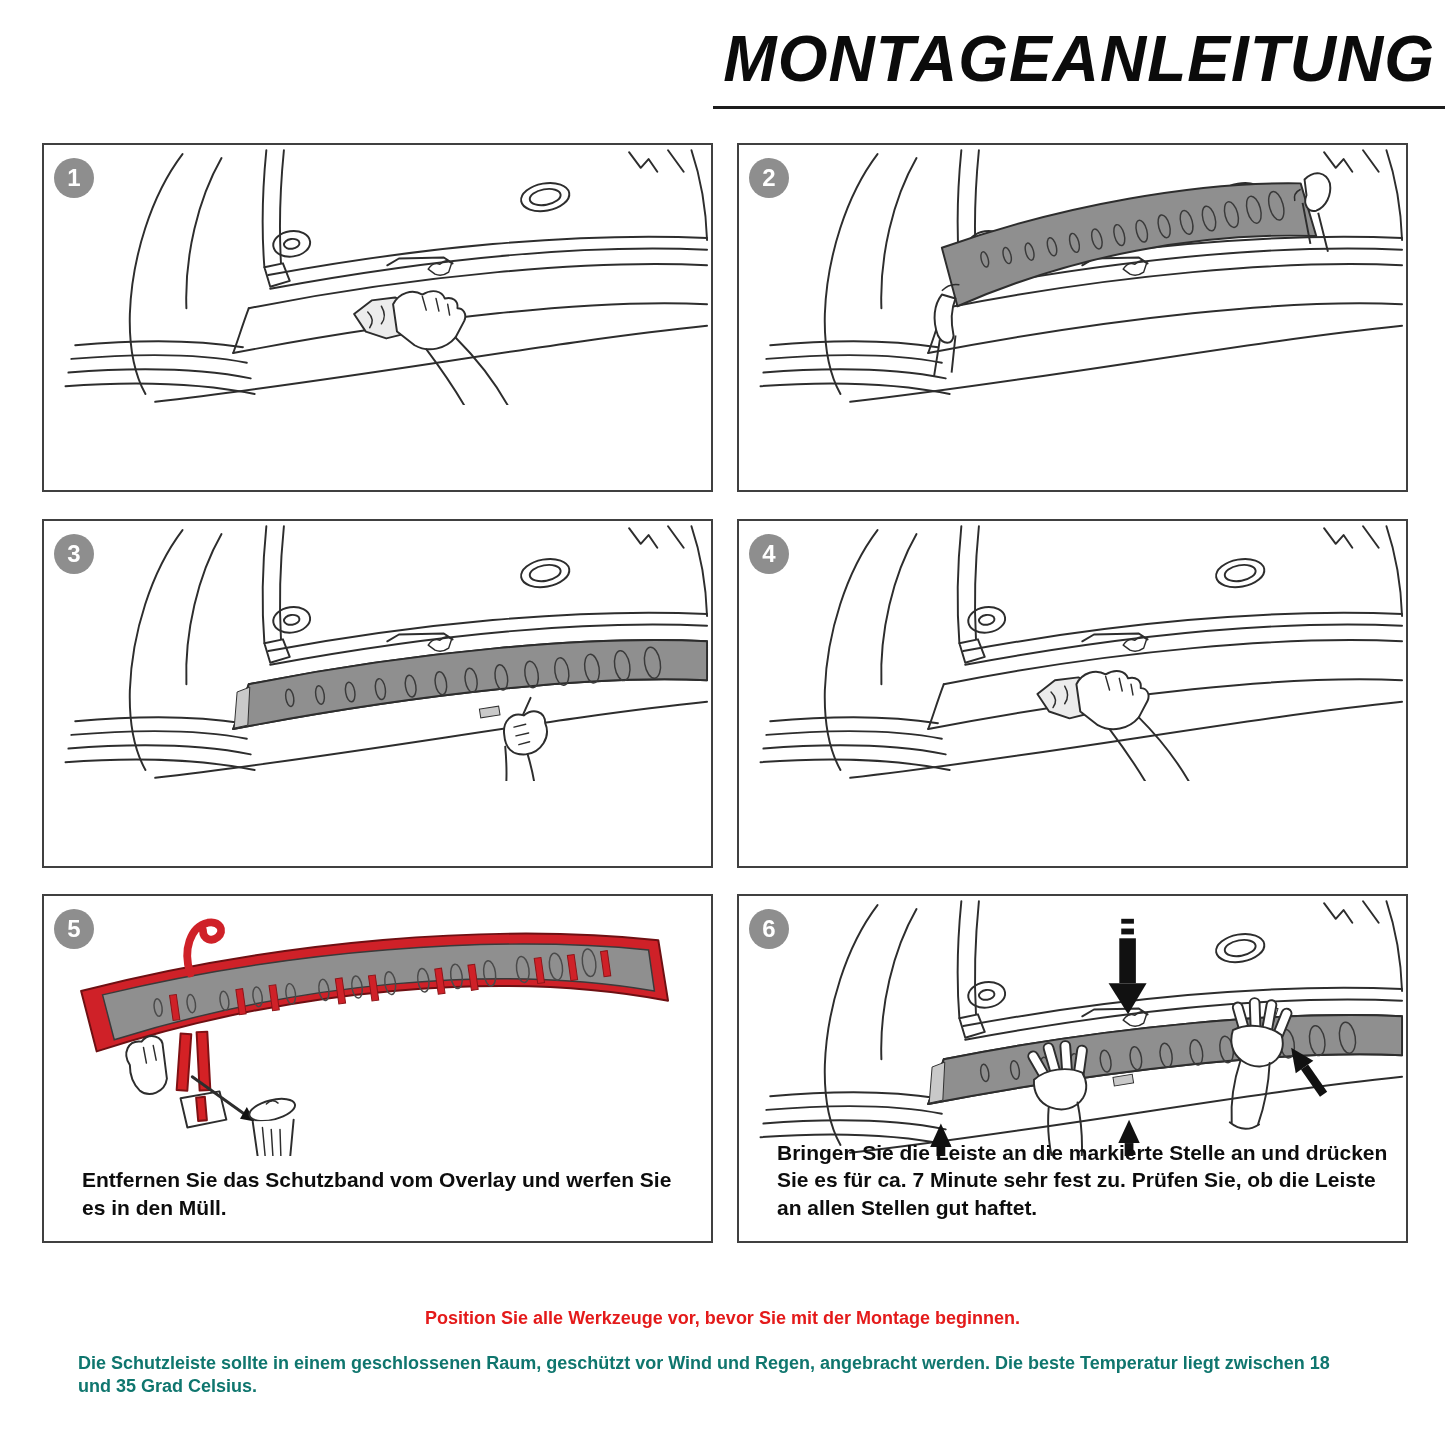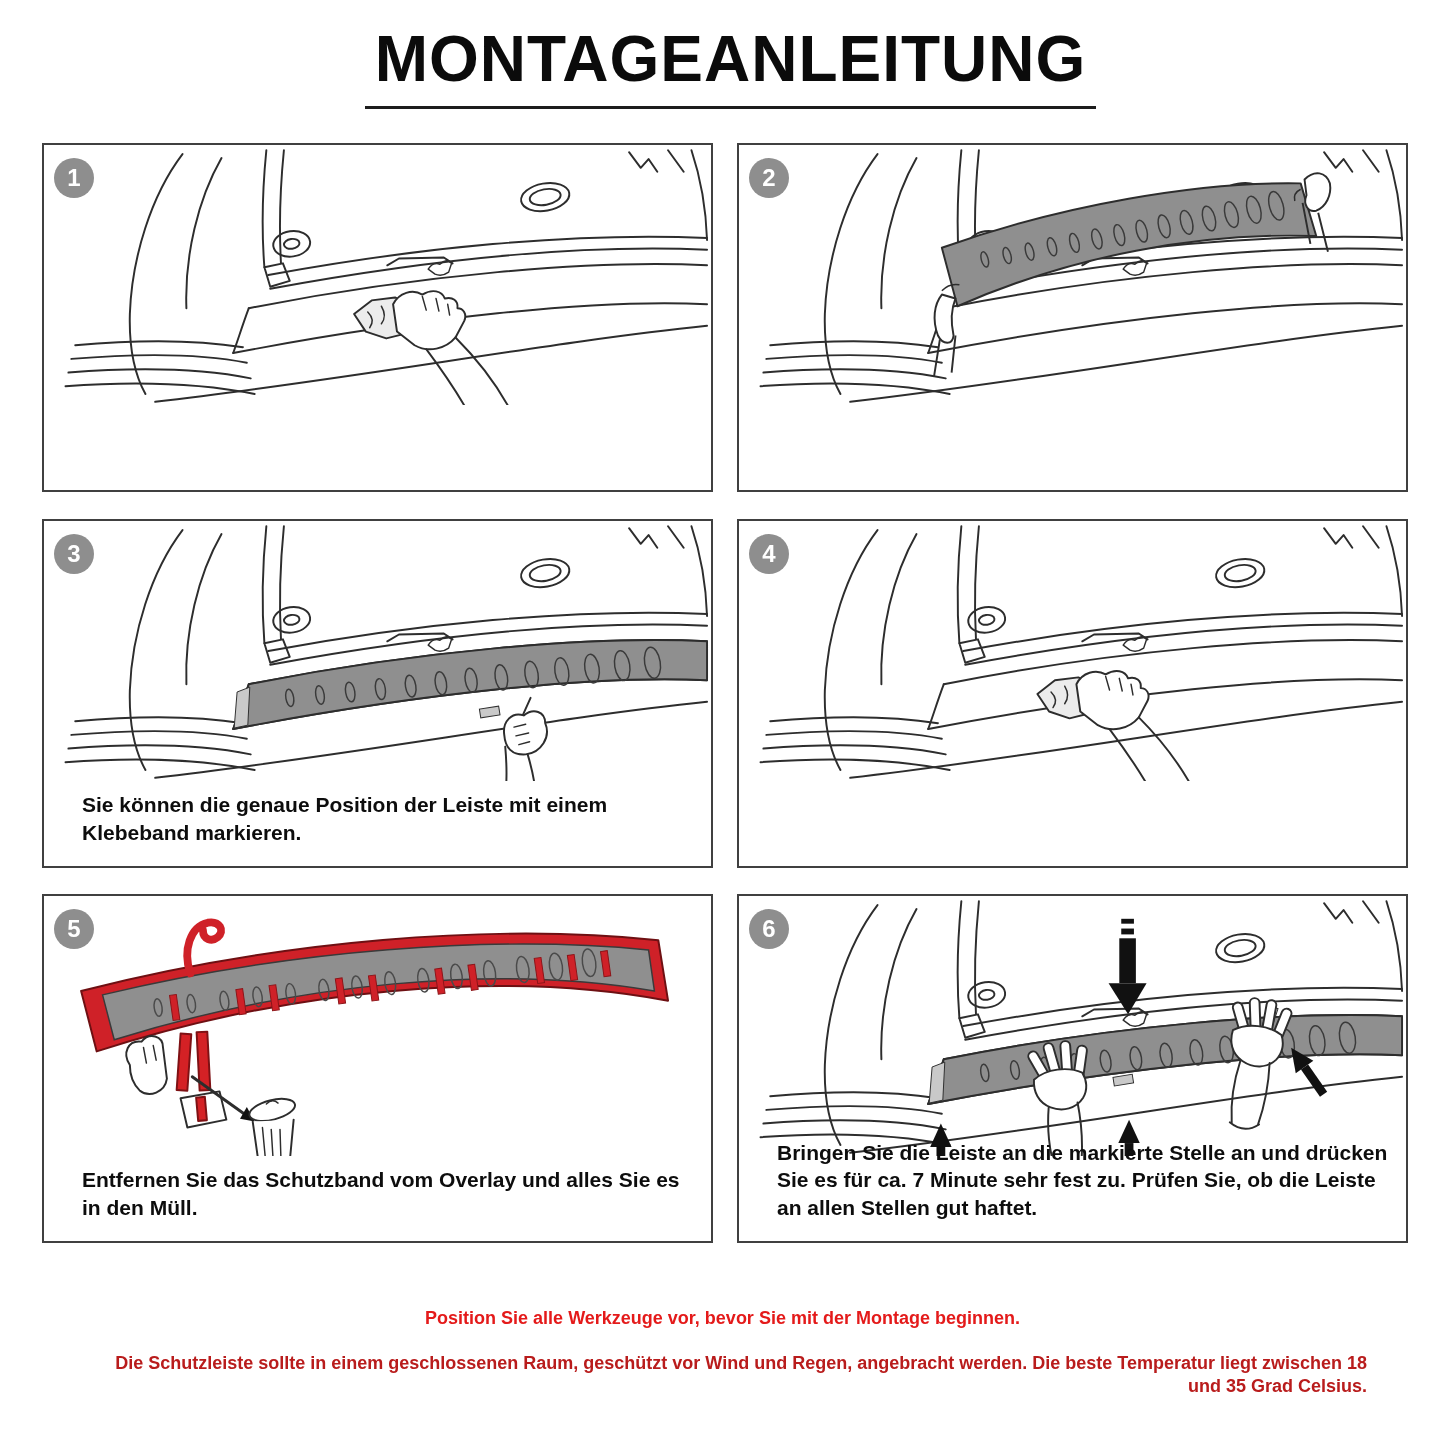"MONTAGEANLEITUNG" .title-wrap { font-style: none -> italic; text-align: center -> right }
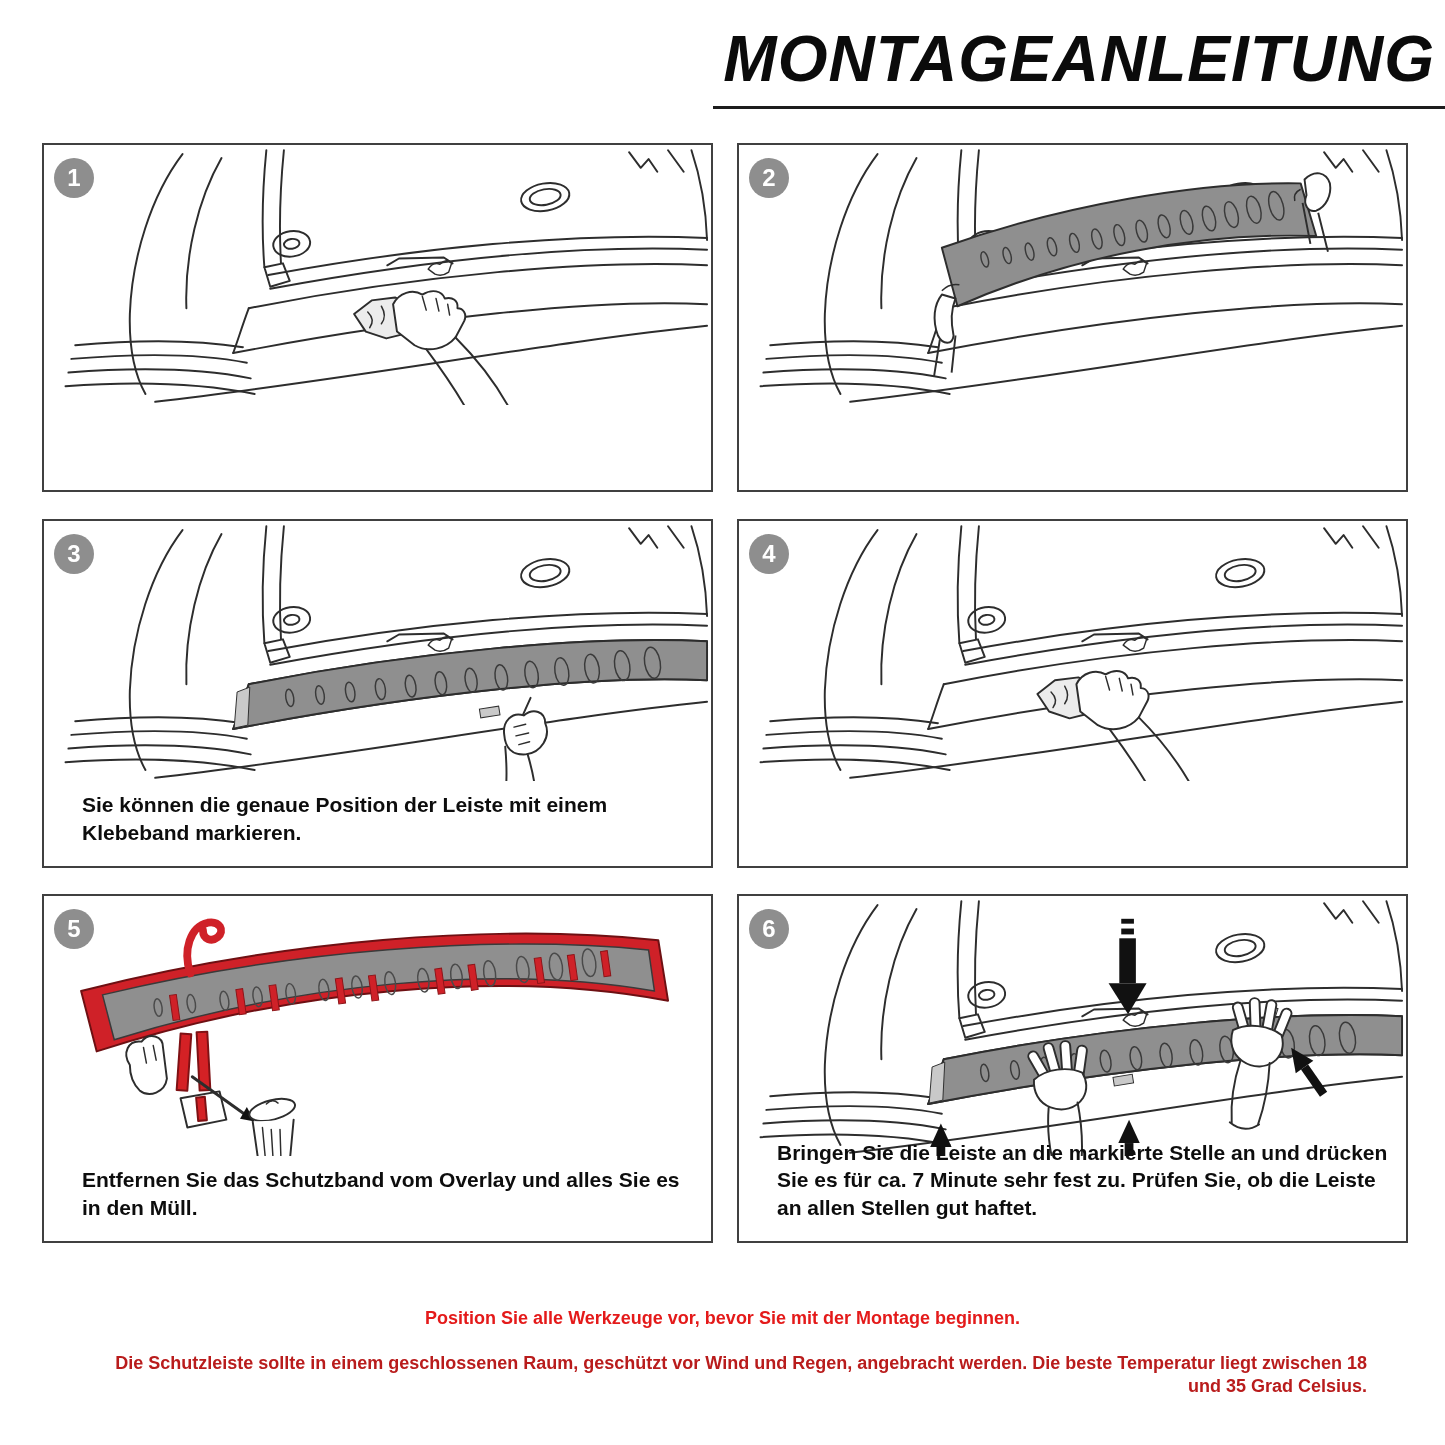"Sie können die genaue Position" div.caption { html: <div>Sie können die genaue Position der Leiste mit einem Klebeband markieren.</div> -> none }
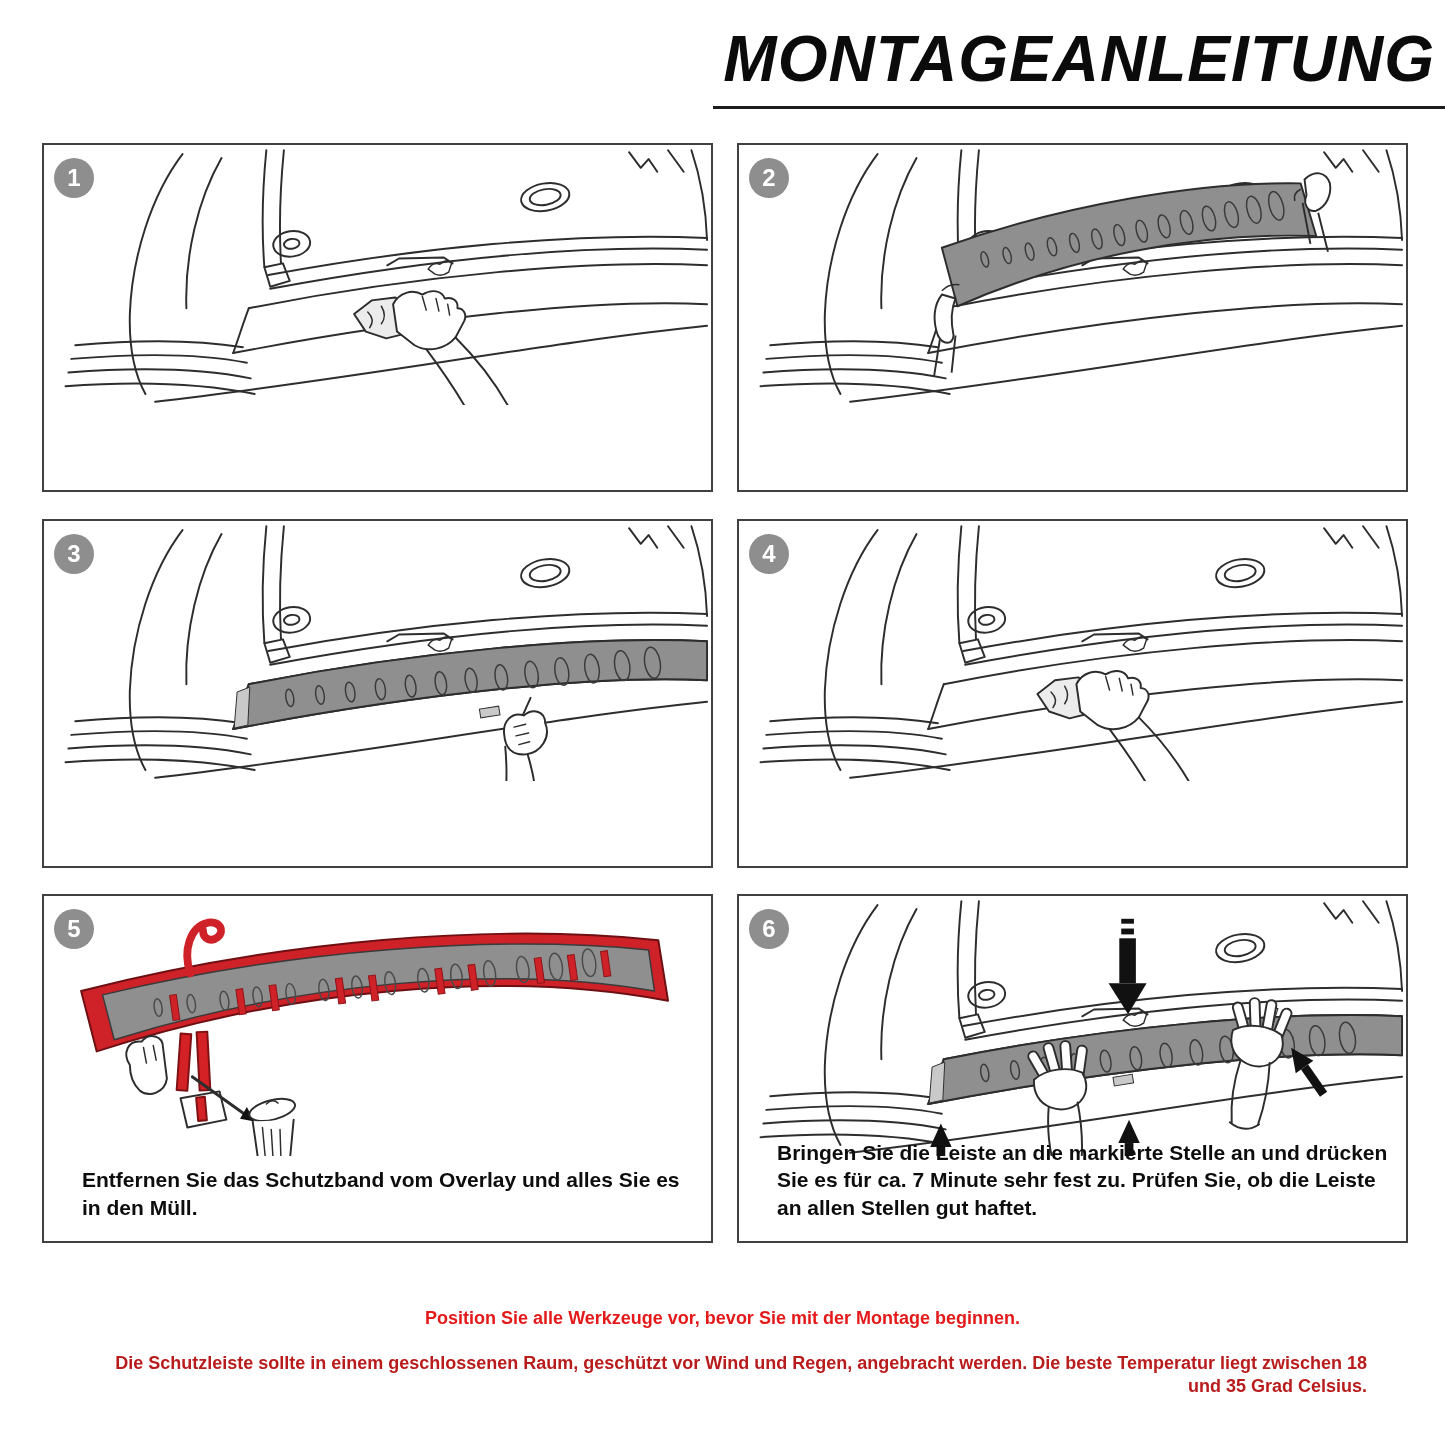"Entfernen Sie das Schutzband vom" div.caption { text: alles -> werfen }
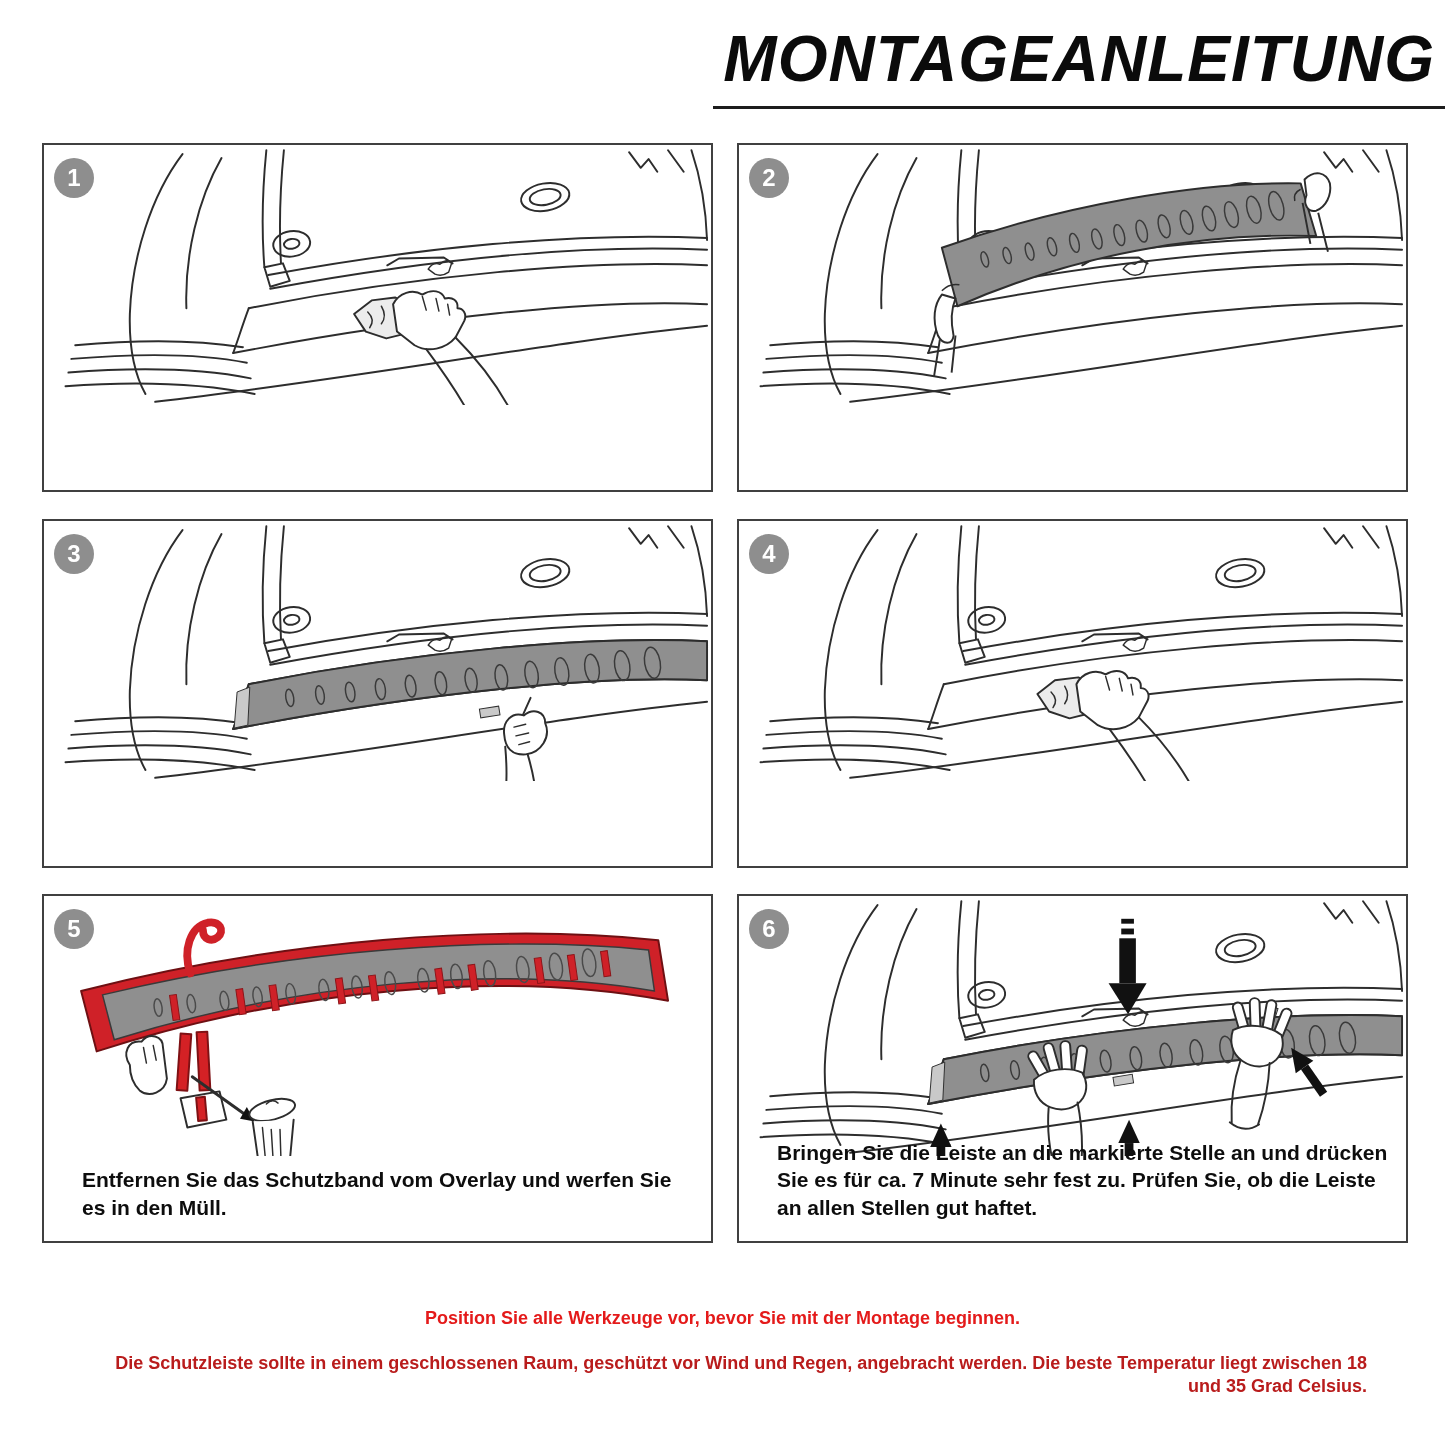"Die Schutzleiste sollte in einem" .footer2 { color: #b91c1c -> #0f766e; text-align: right -> left }
